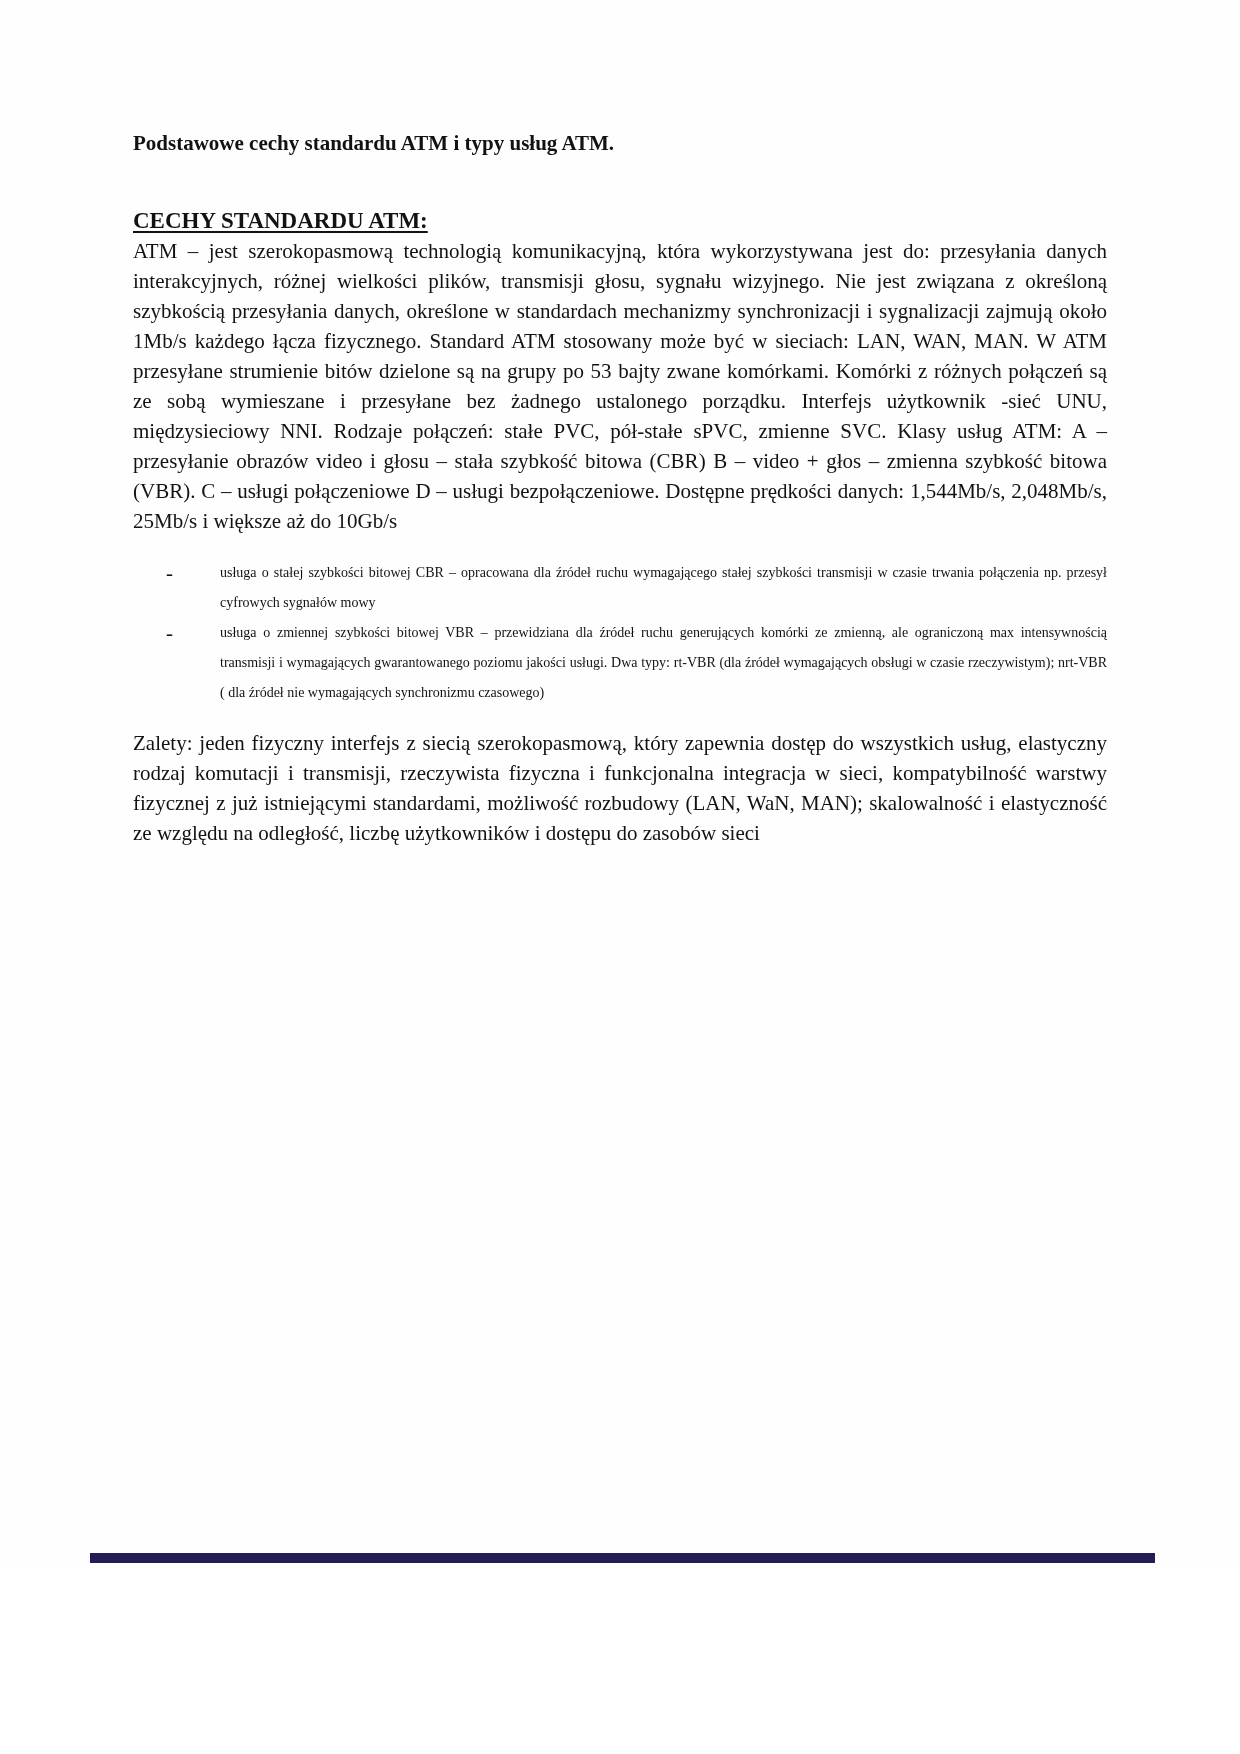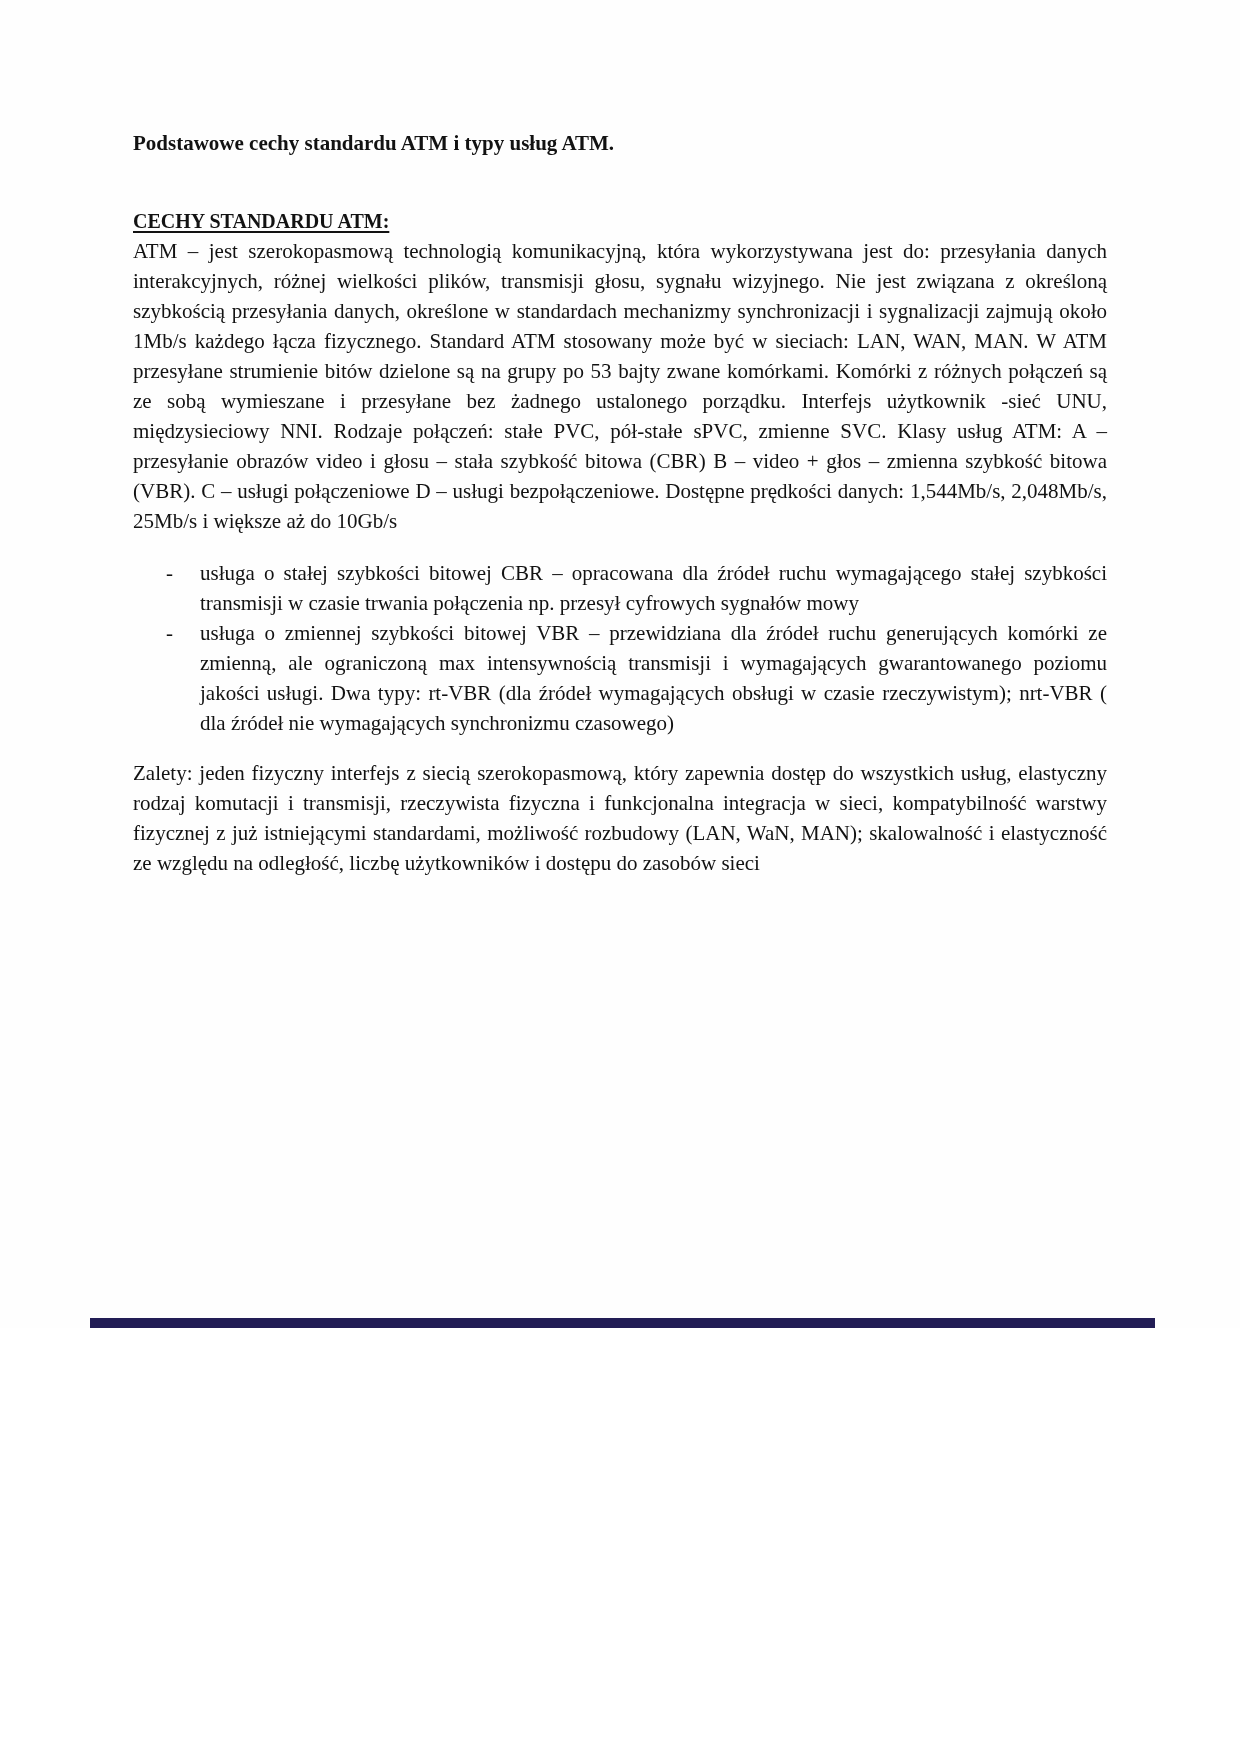"Podstawowe cechy standardu ATM i" .page { height: 1328px -> 1563px }
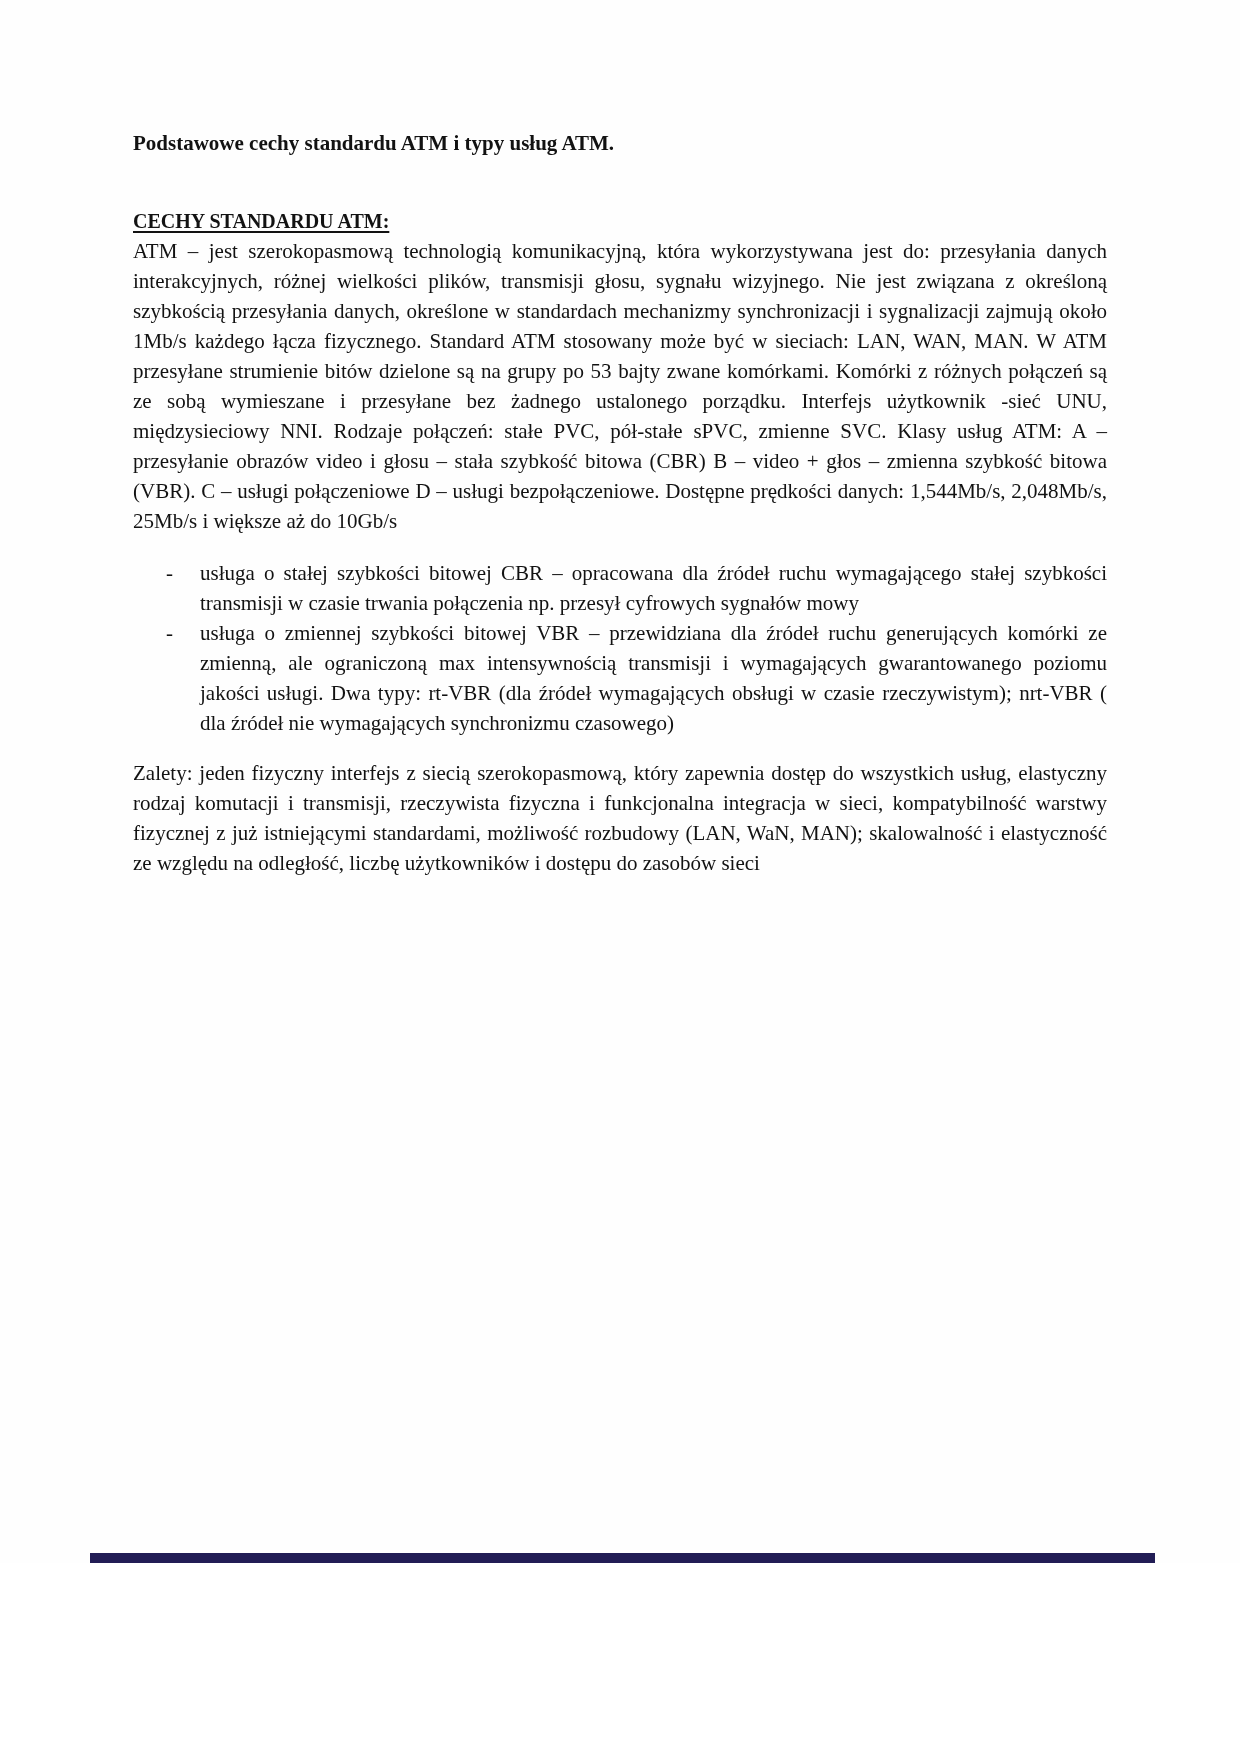"CECHY STANDARDU ATM:" .section-heading { font-size: 20px -> 23px }
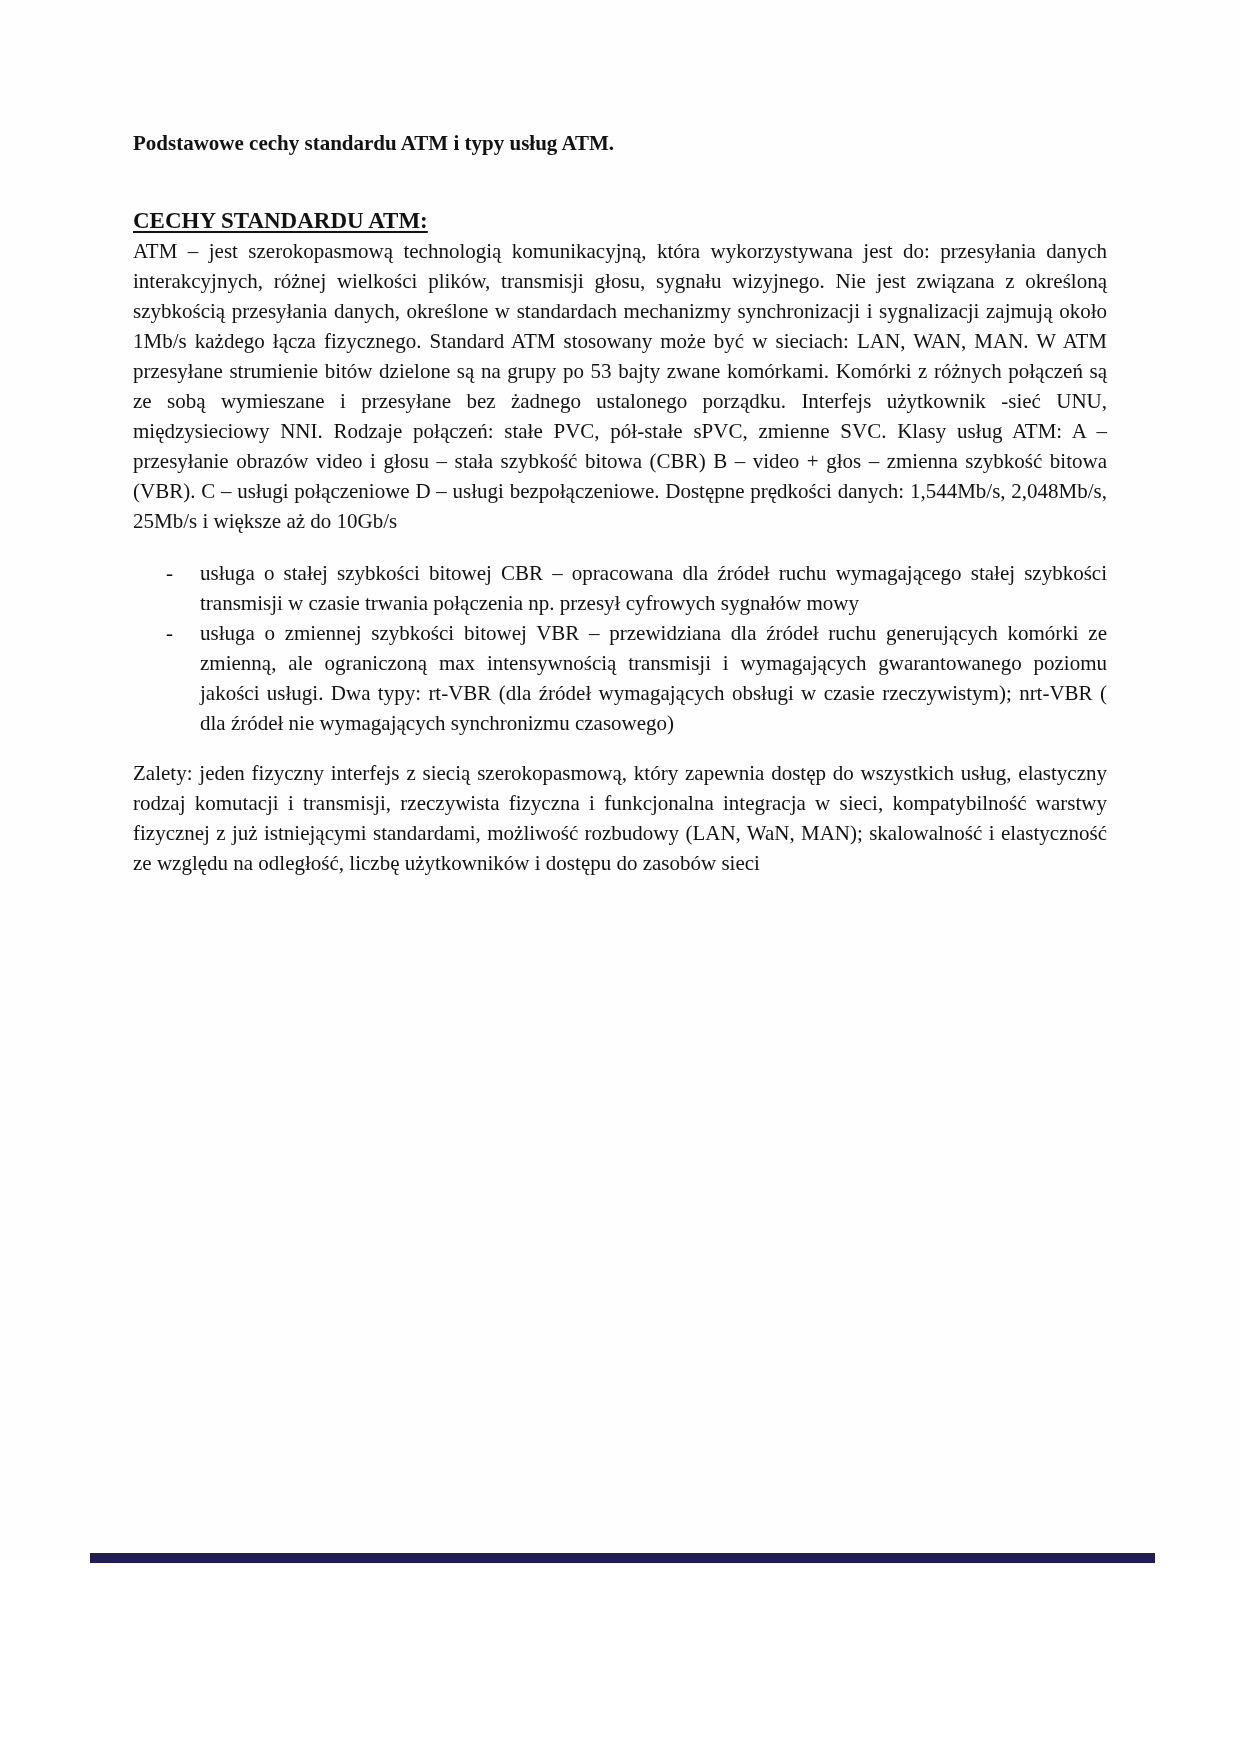"usługa o stałej szybkości bitowej" .bullet-text { font-size: 21px -> 14px; margin-left: none -> 20px }
